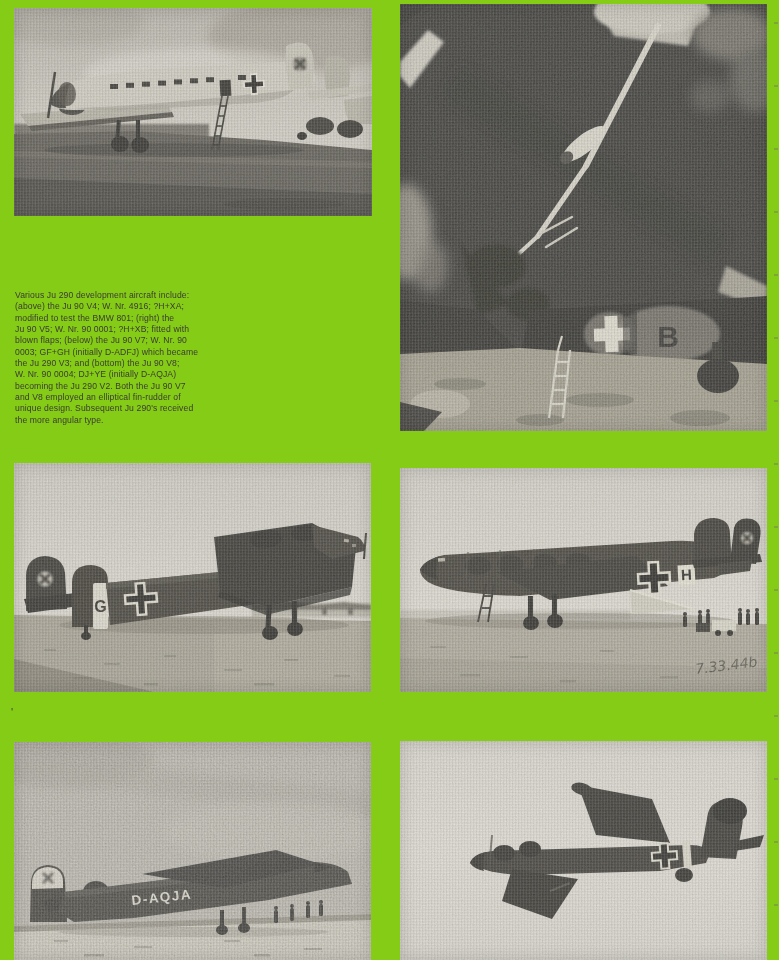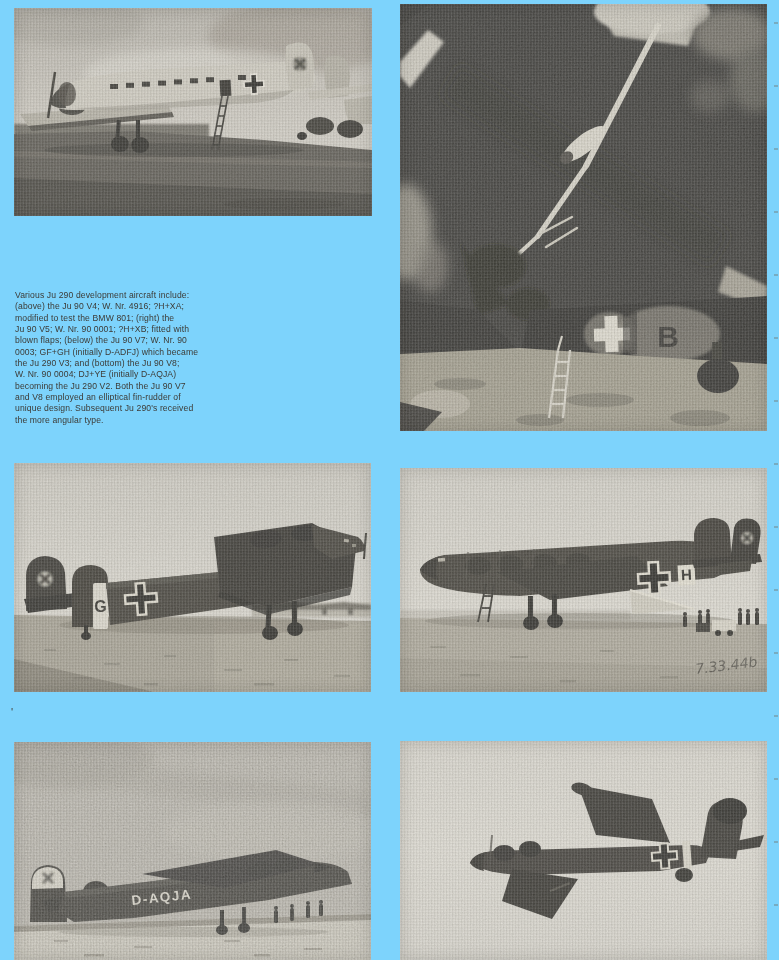"Various Ju 290 development aircraft" .page { background: #7dd3fc -> #84cc16 }
